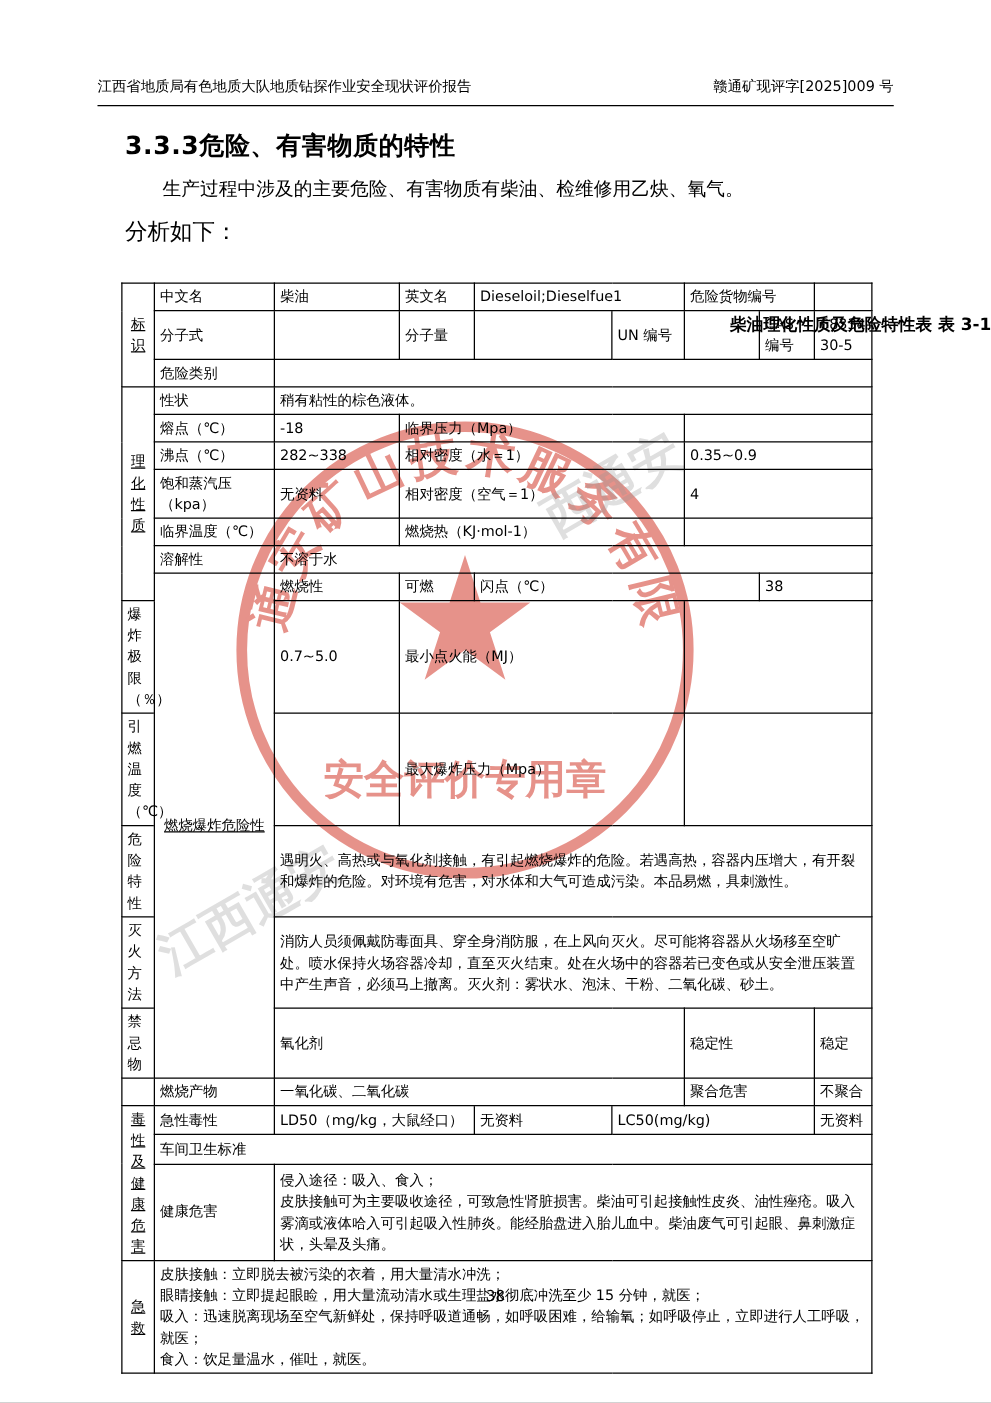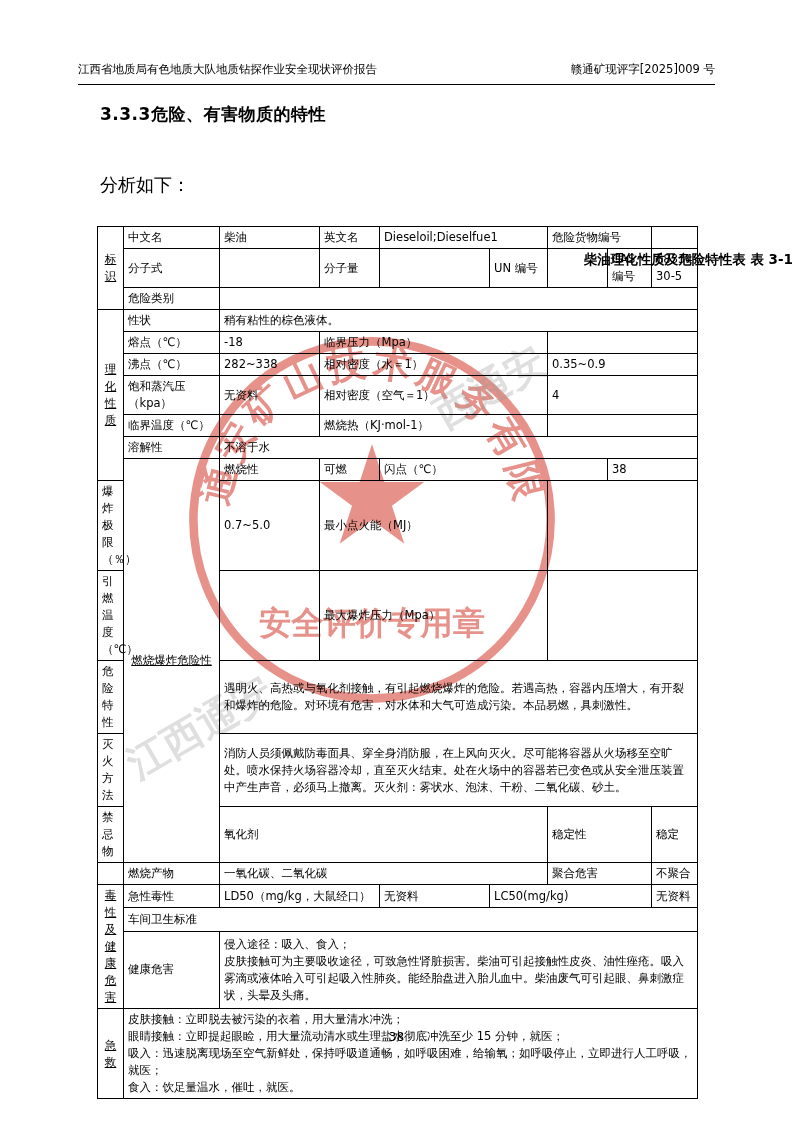"3.3.3危险、有害物质的特性" .sec-title { font-size: 17px -> 20px }
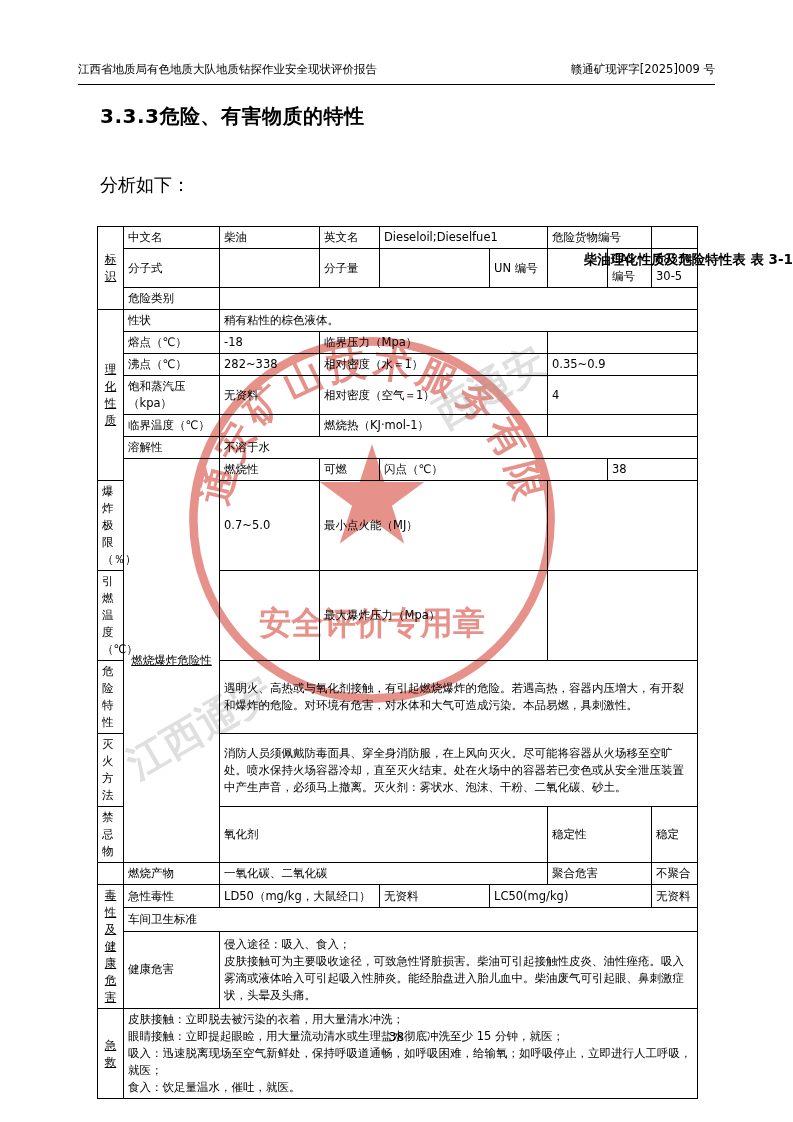"生产过程中涉及的主要危险、有害物质有柴油、检维修用乙炔、氧气。" div.para1 { html: none -> <div>生产过程中涉及的主要危险、有害物质有柴油、检维修用乙炔、氧气。</div> }
